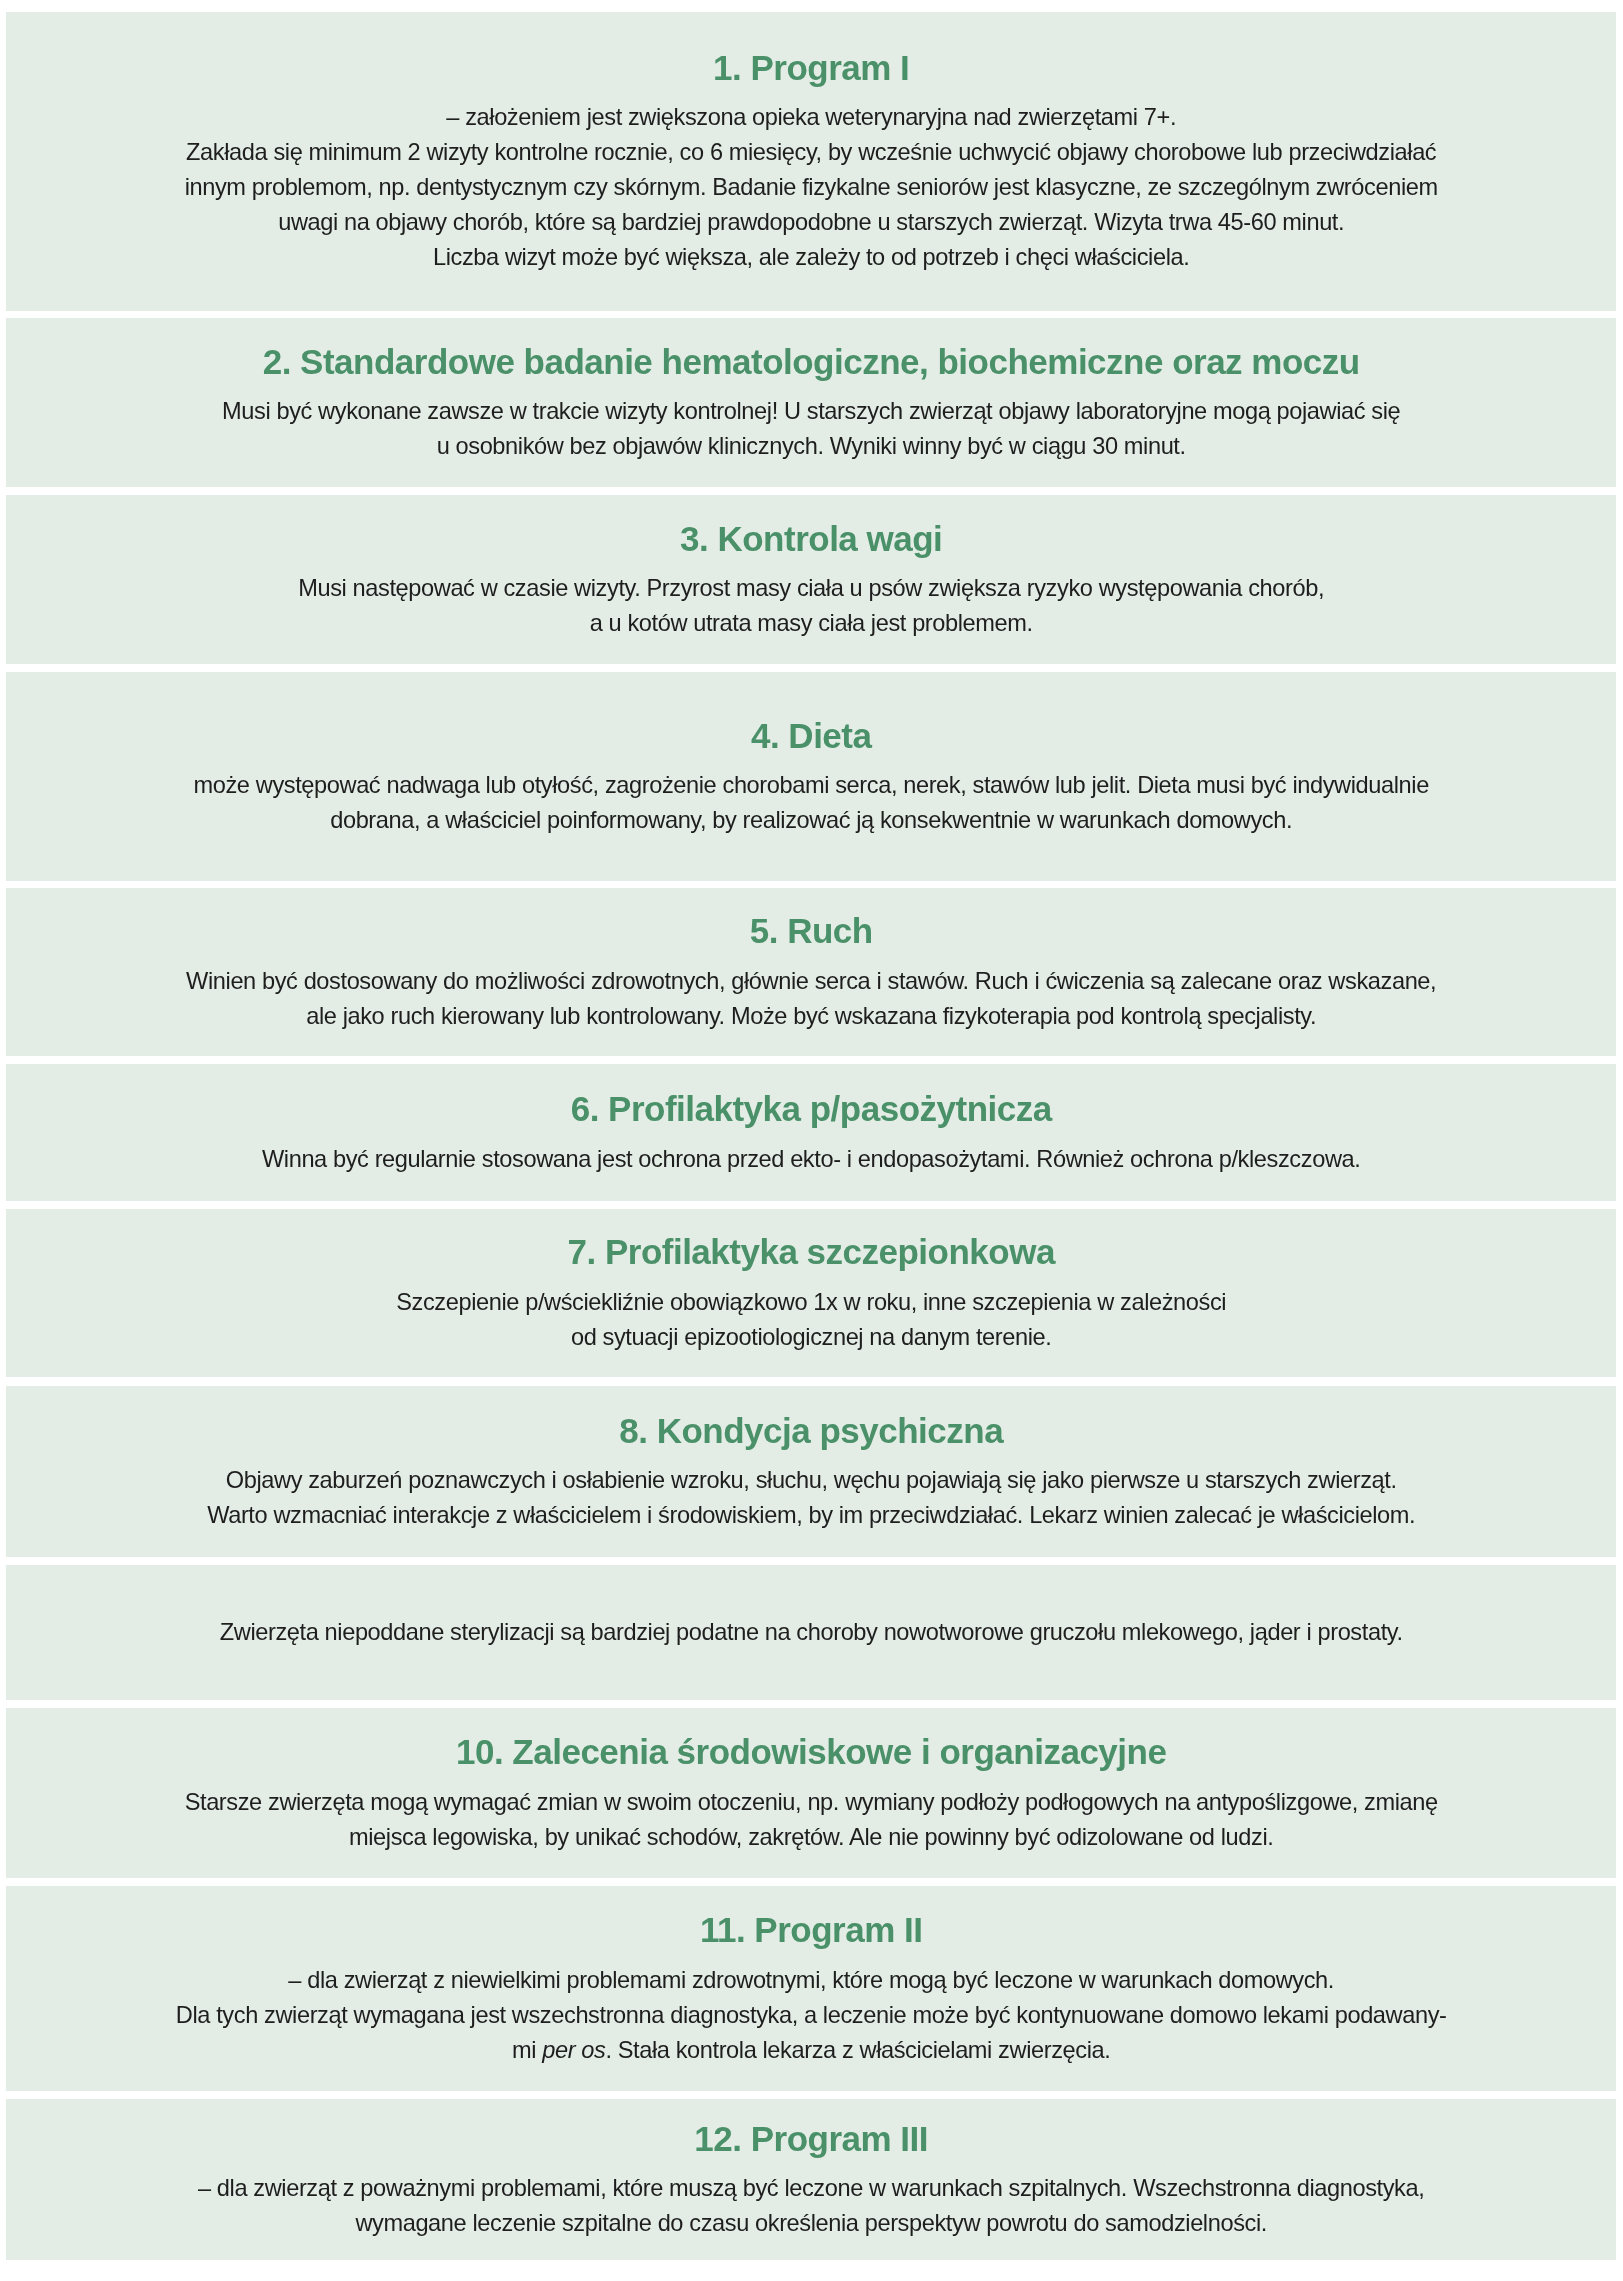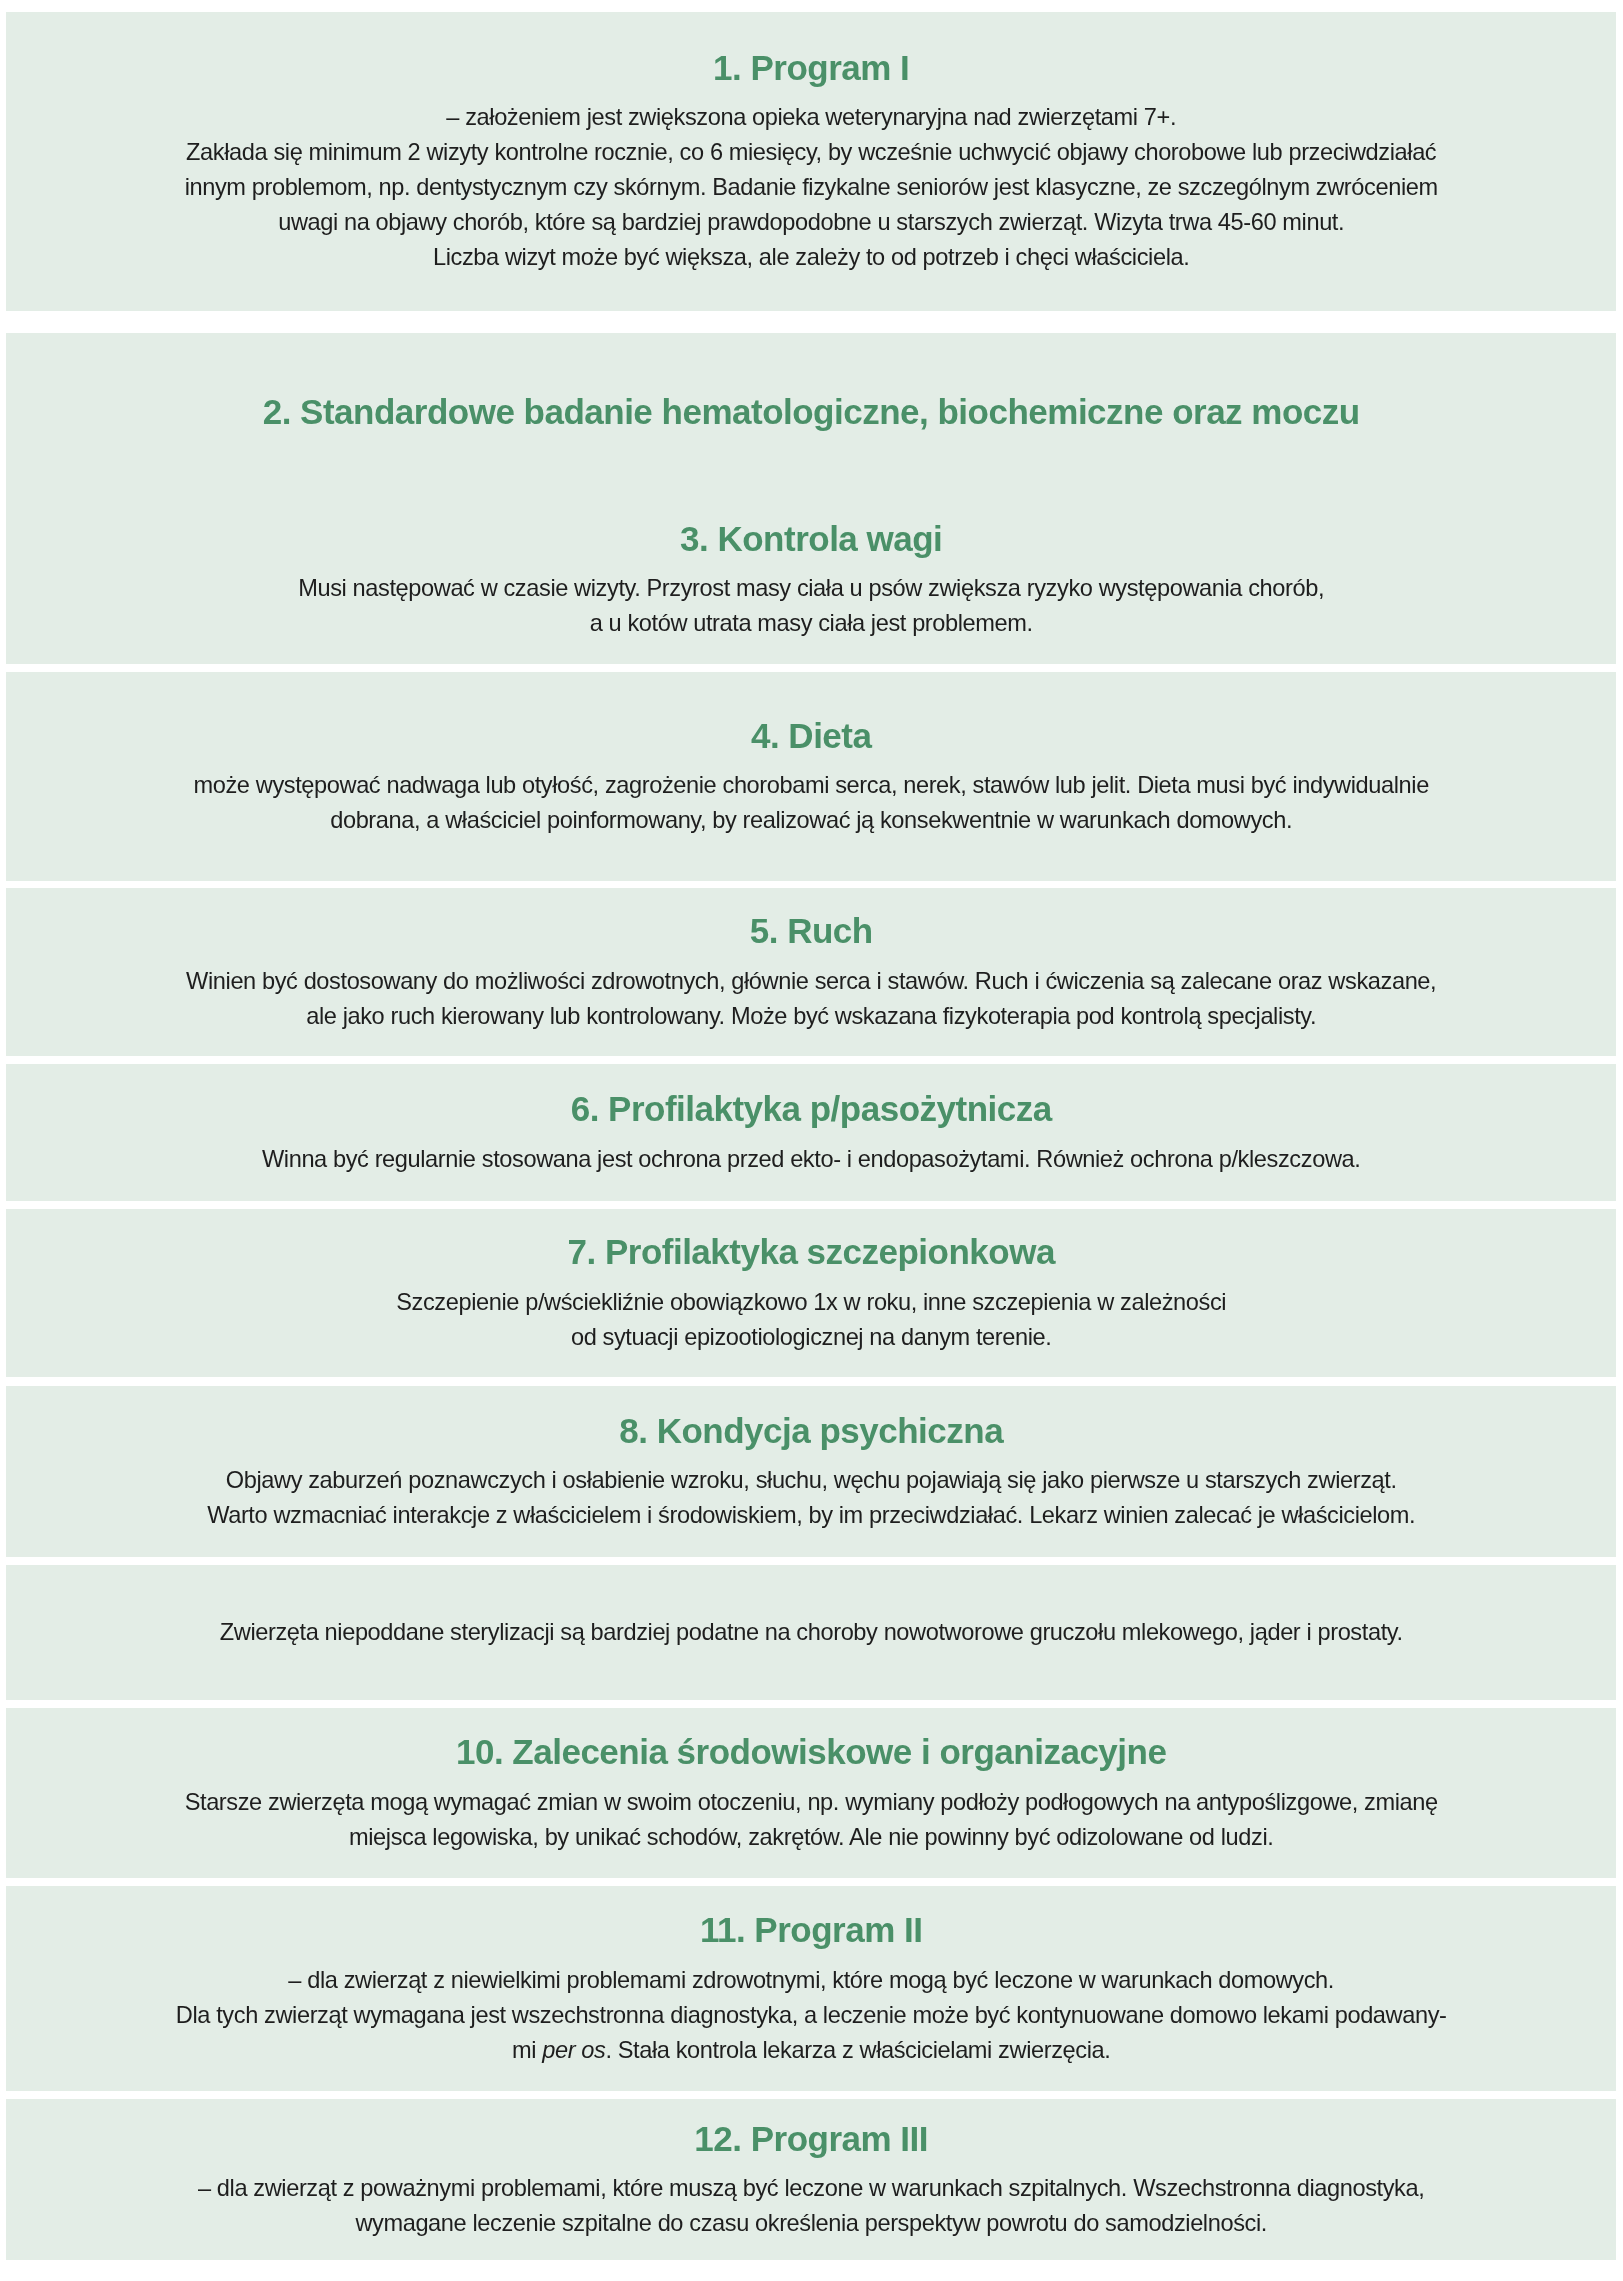"2. Standardowe badanie hematologiczne," section.panel { margin-top: 15px -> none }
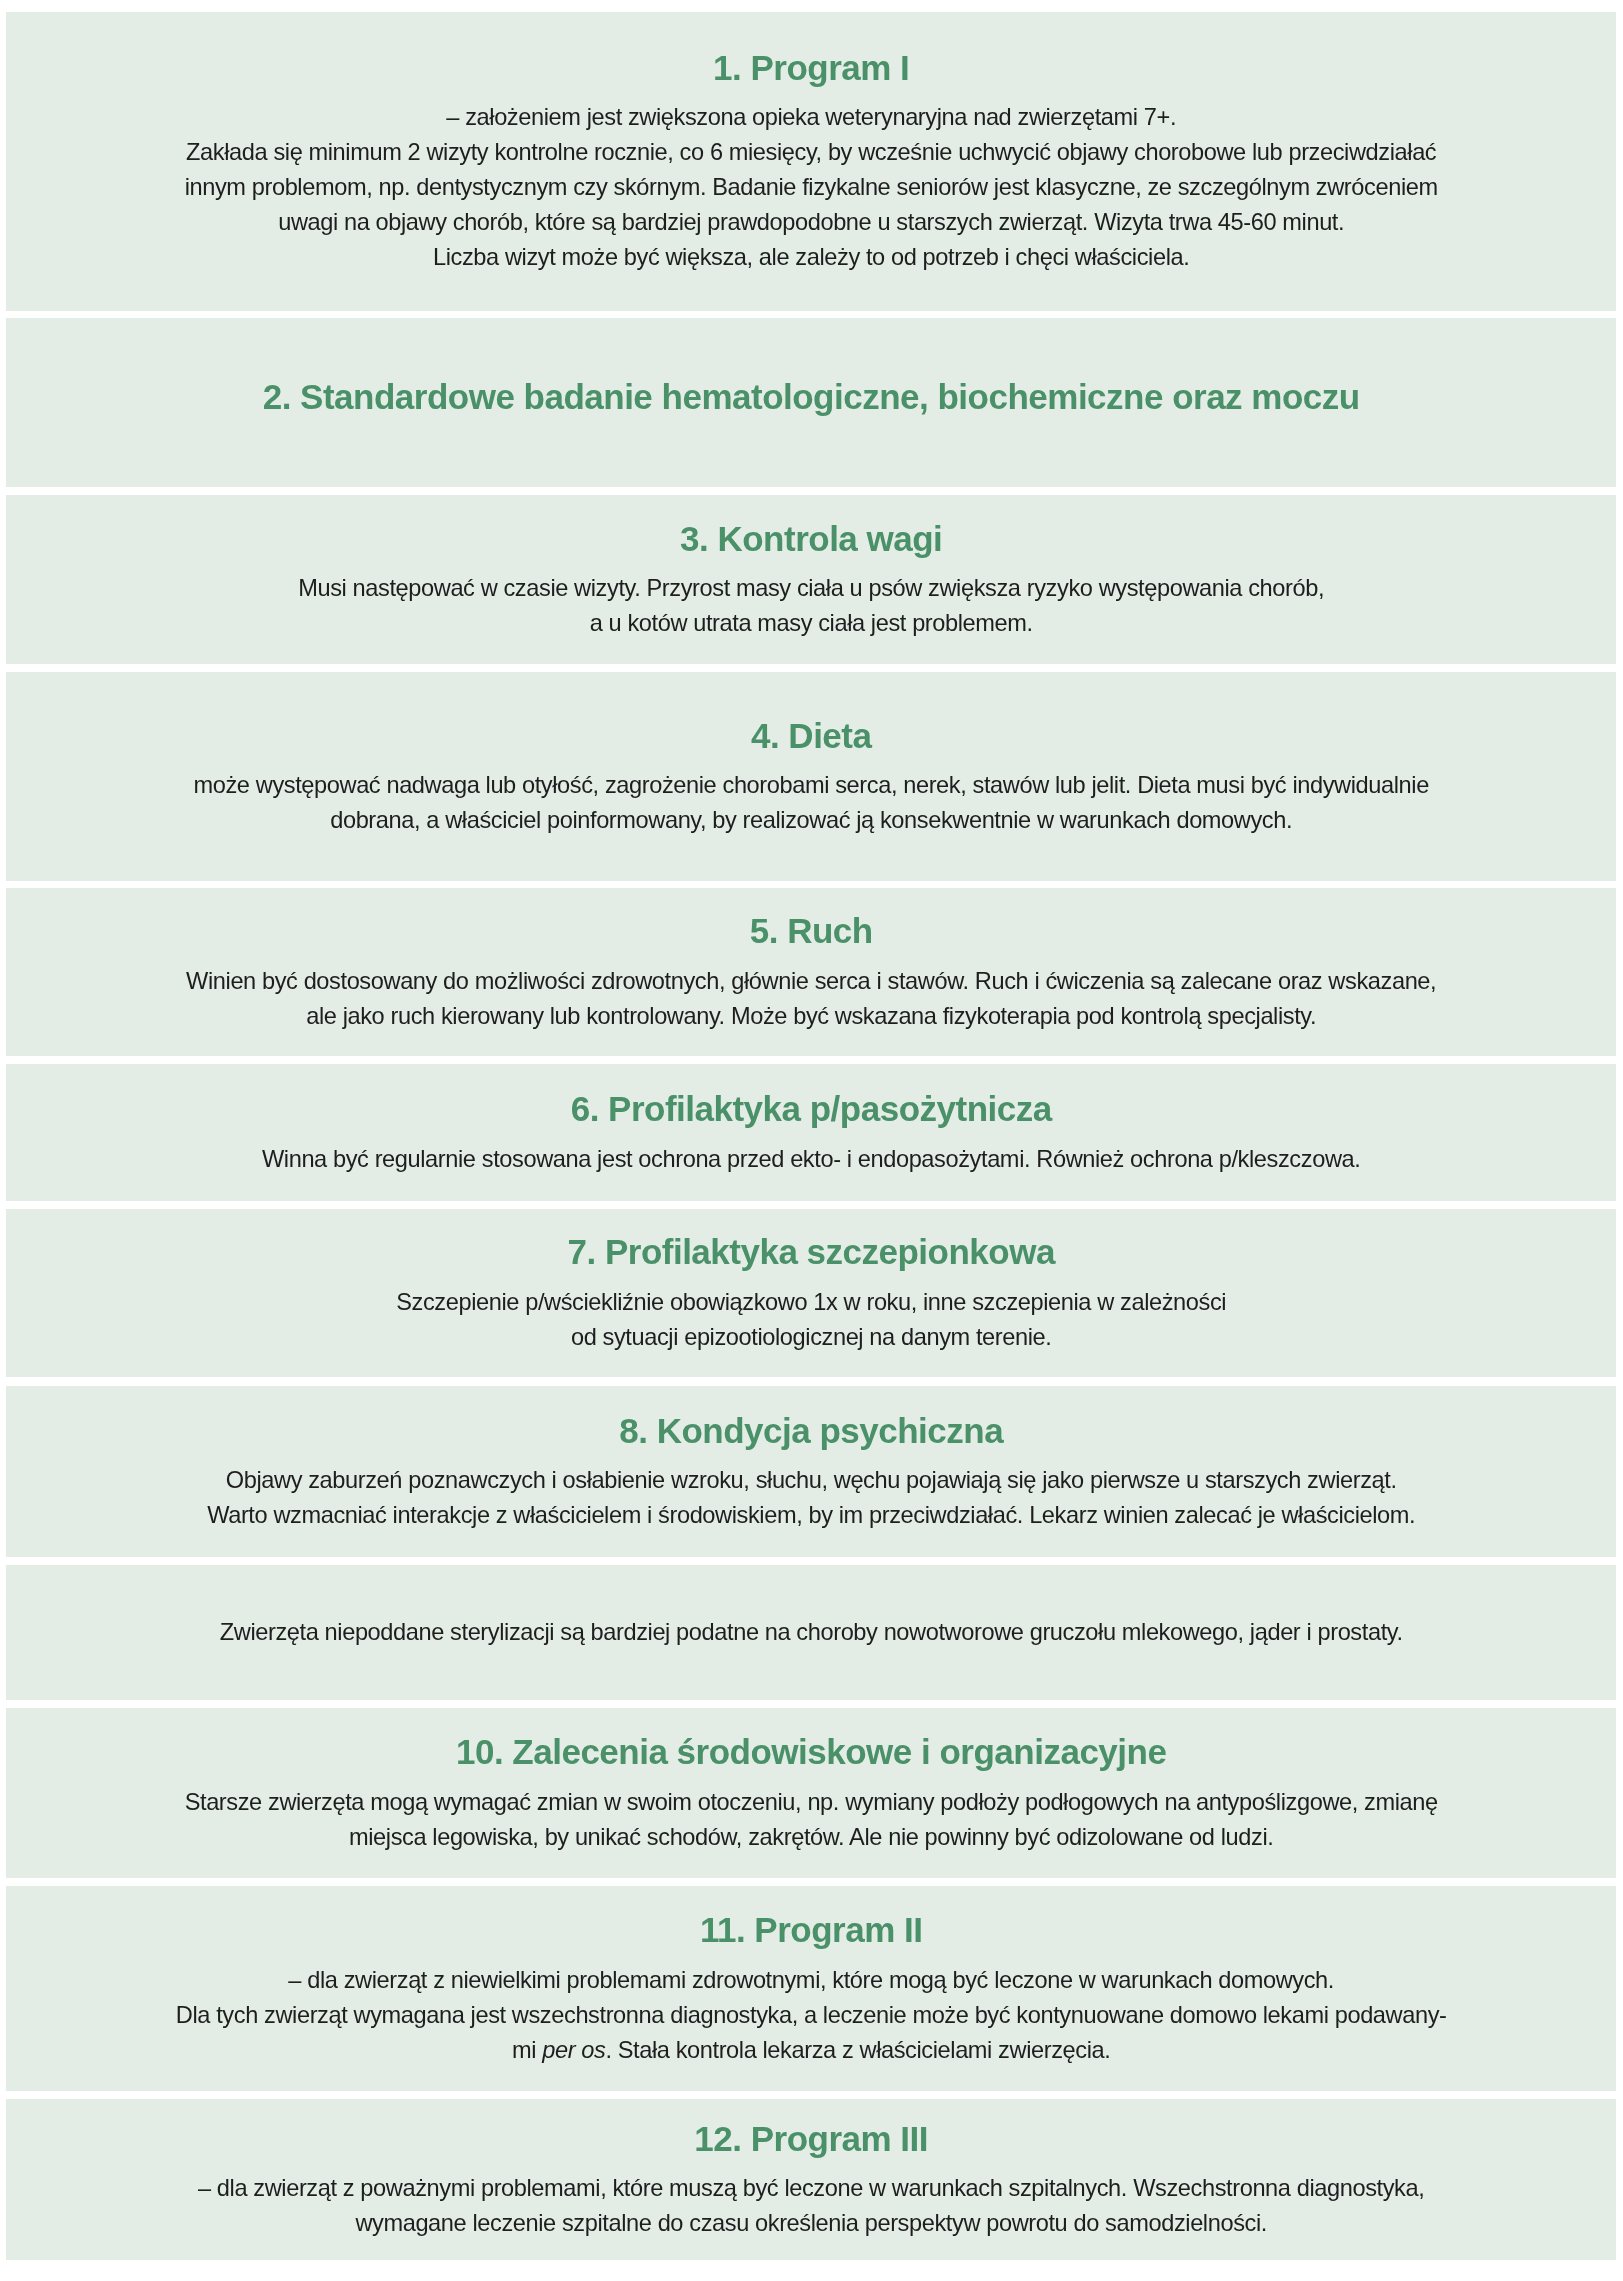"Musi być wykonane zawsze w" p.panel-body { html: none -> <p> <span>Musi być wykonane zawsze w trakcie wizyty kontrolnej! U starszych zwierząt objawy laboratoryjne mogą pojawiać się</span> <span>u osobników bez objawów klinicznych. Wyniki winny być w ciągu 30 minut.</span> </p> }
